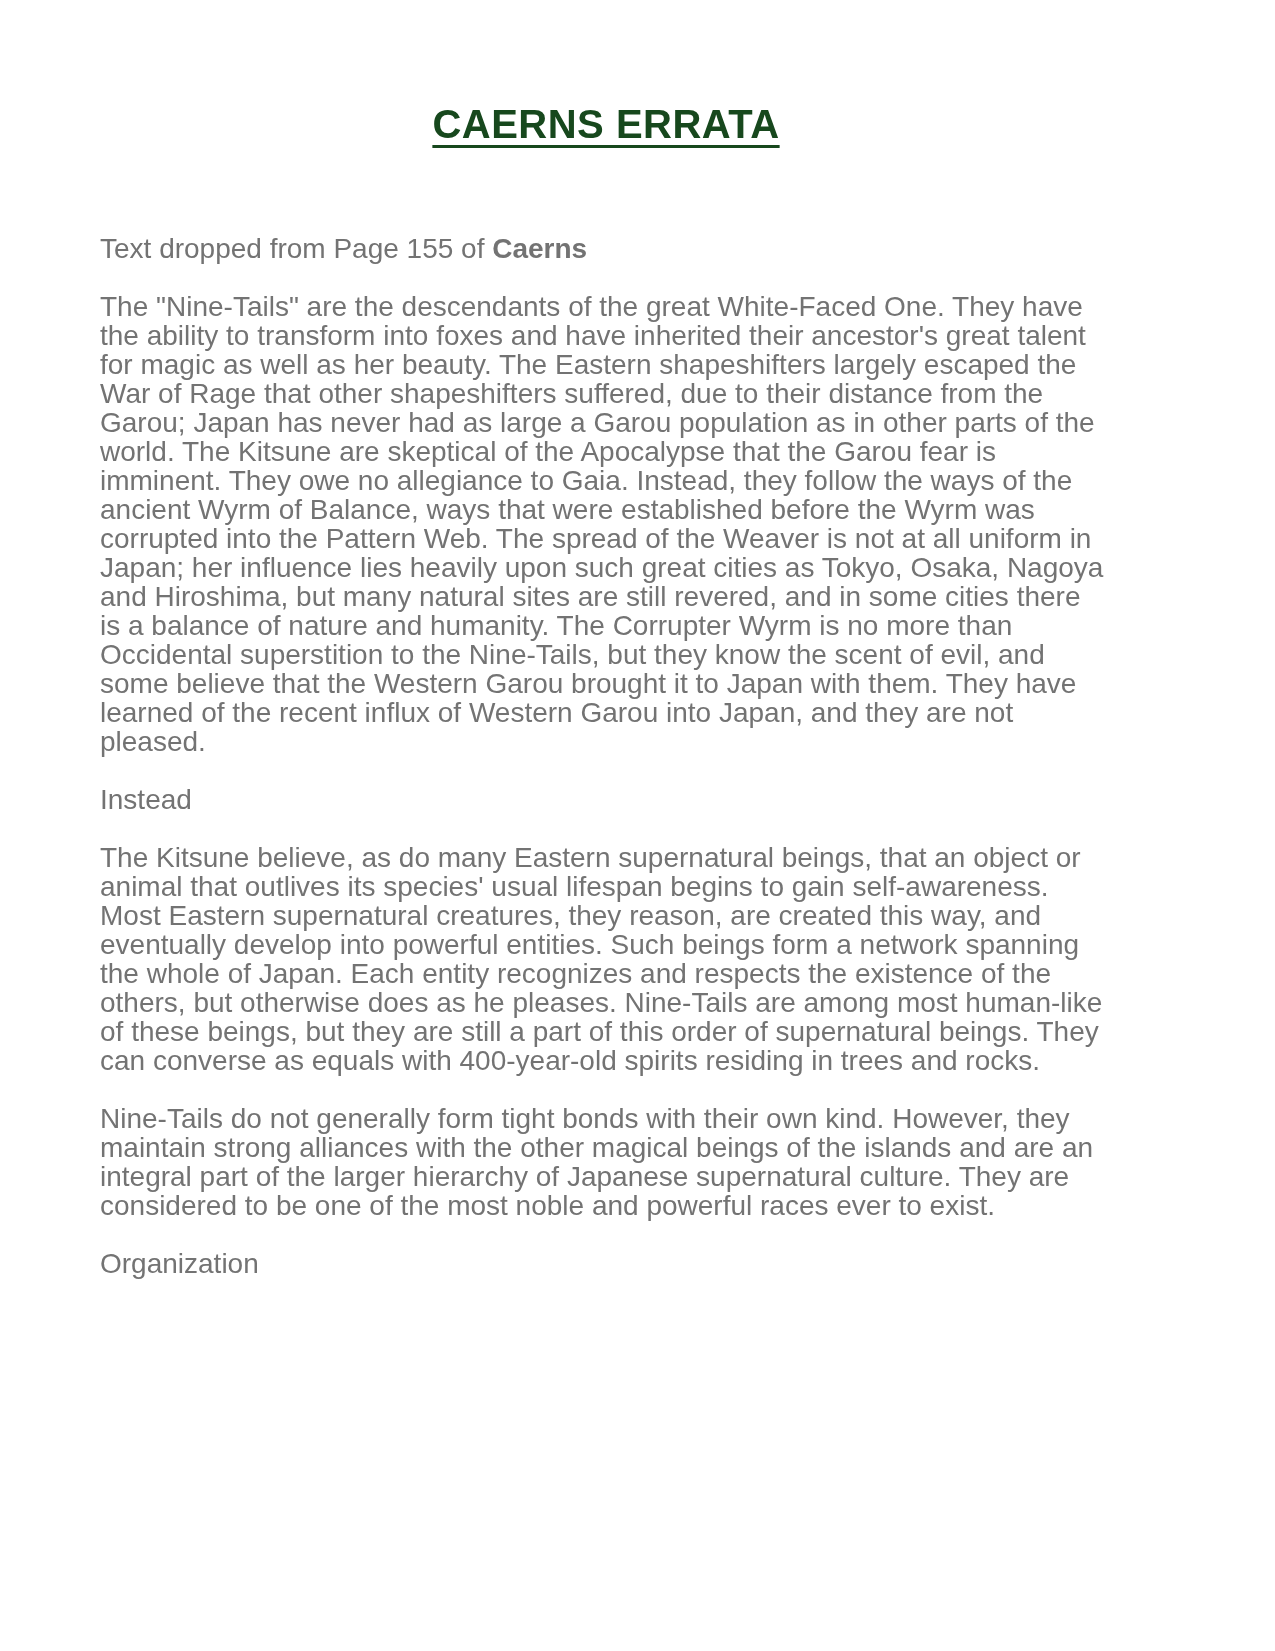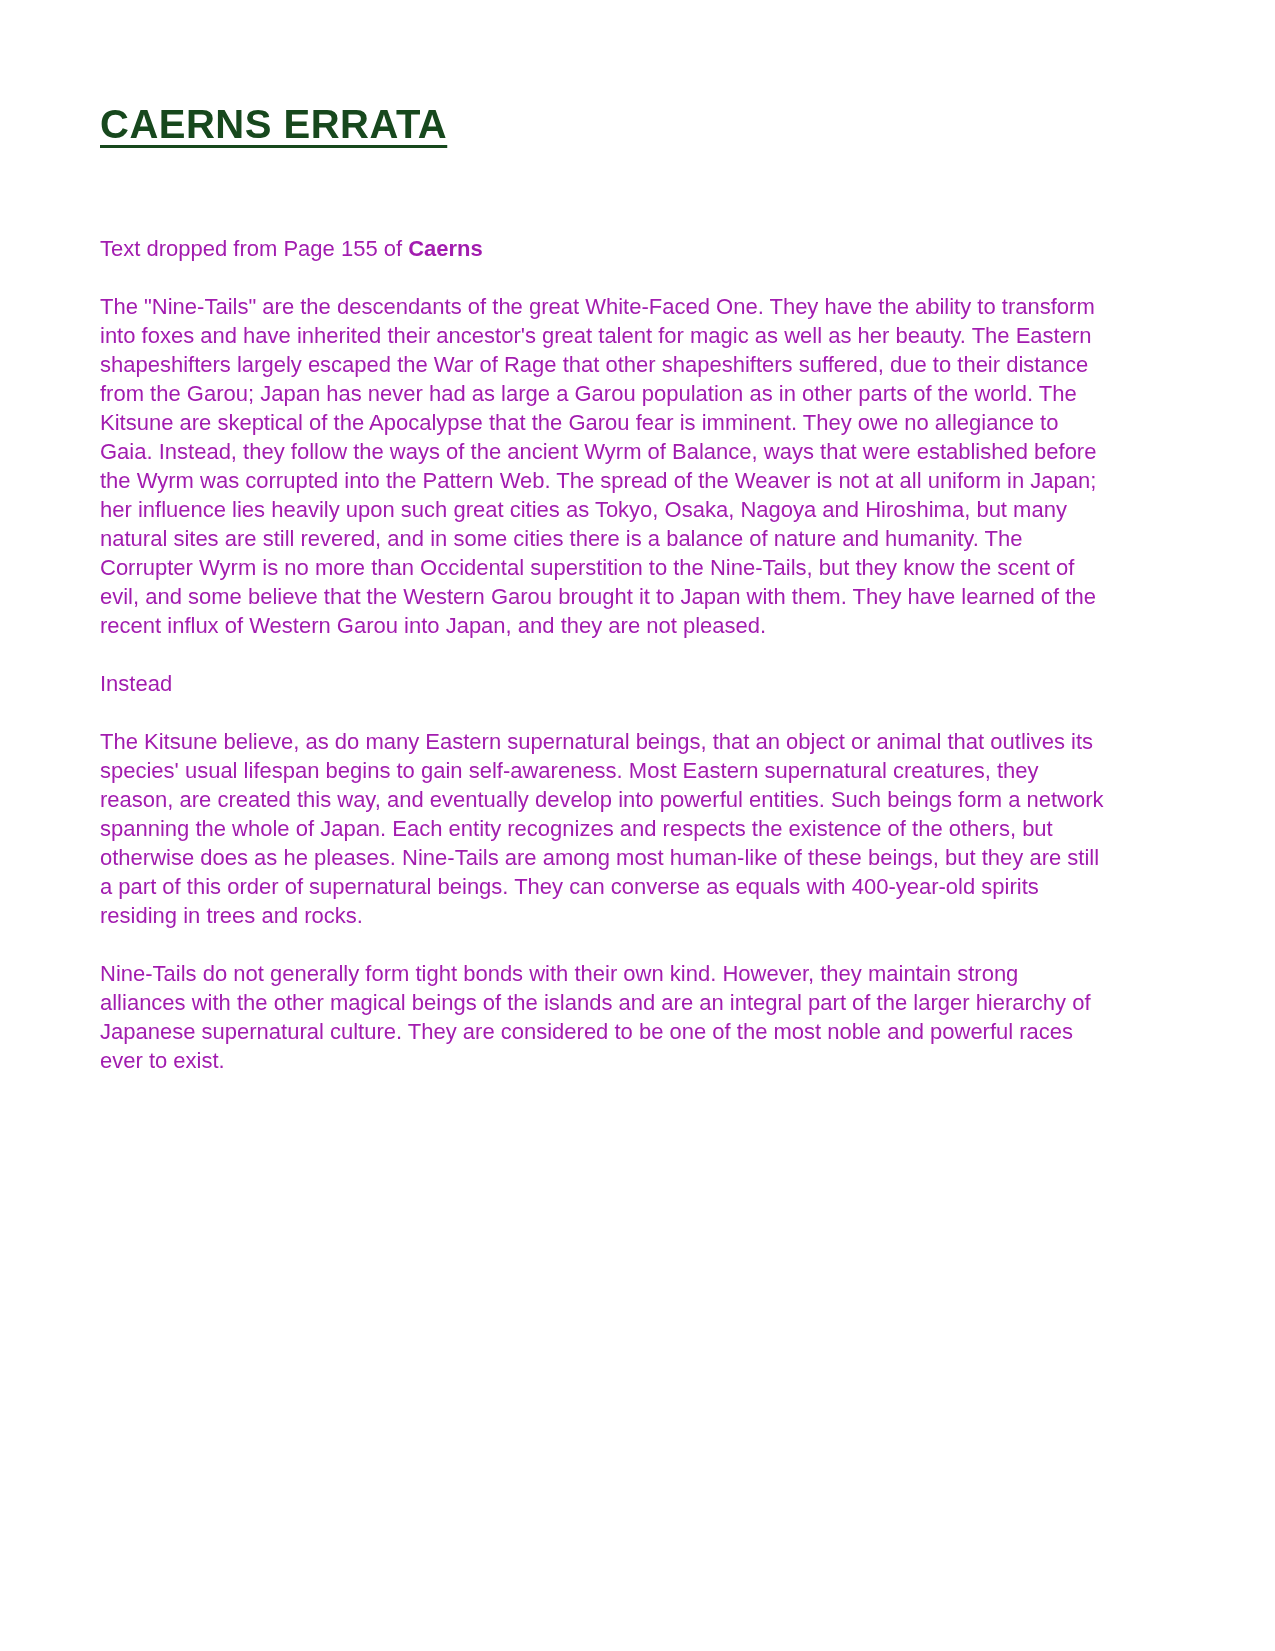"CAERNS ERRATA" .title { text-align: none -> center }
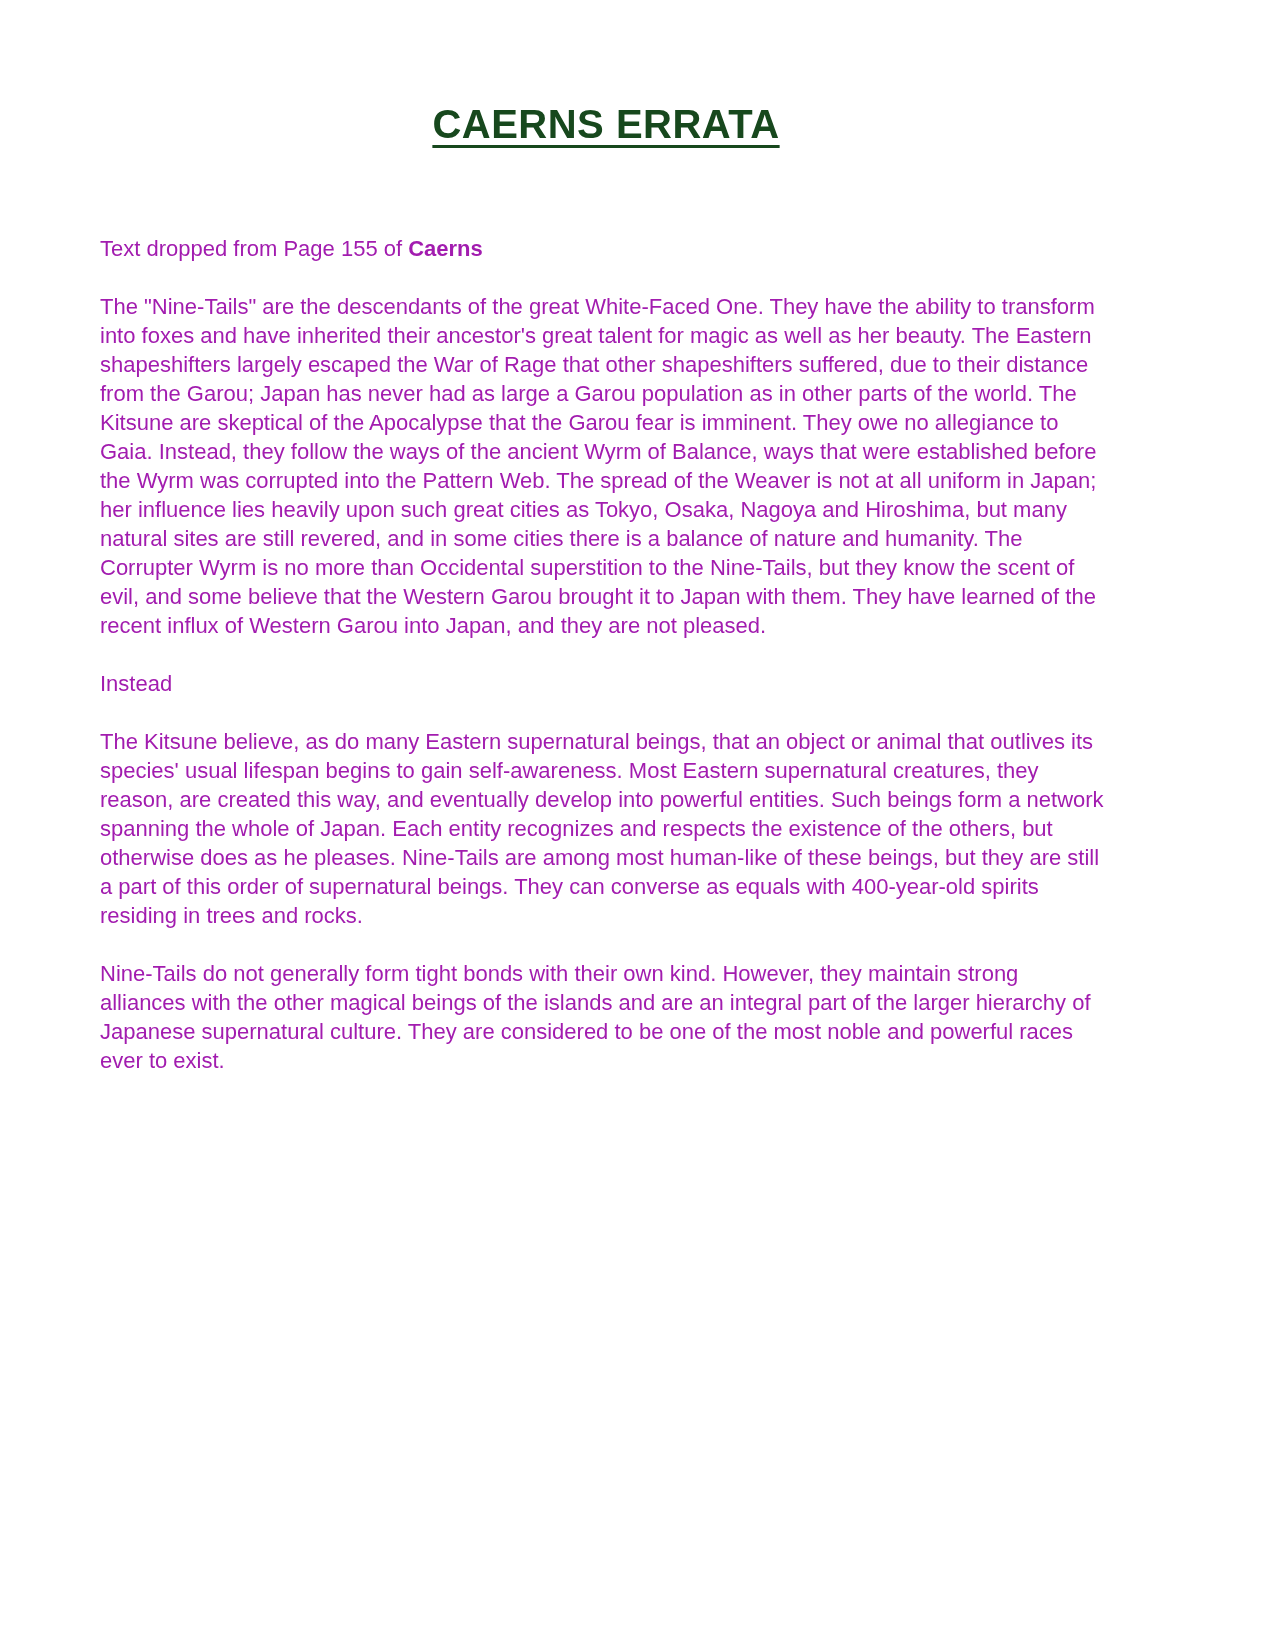"Text dropped from Page 155" .intro, .body-para, .section-heading { color: #a21caf -> #737373; font-size: 22px -> 28px }
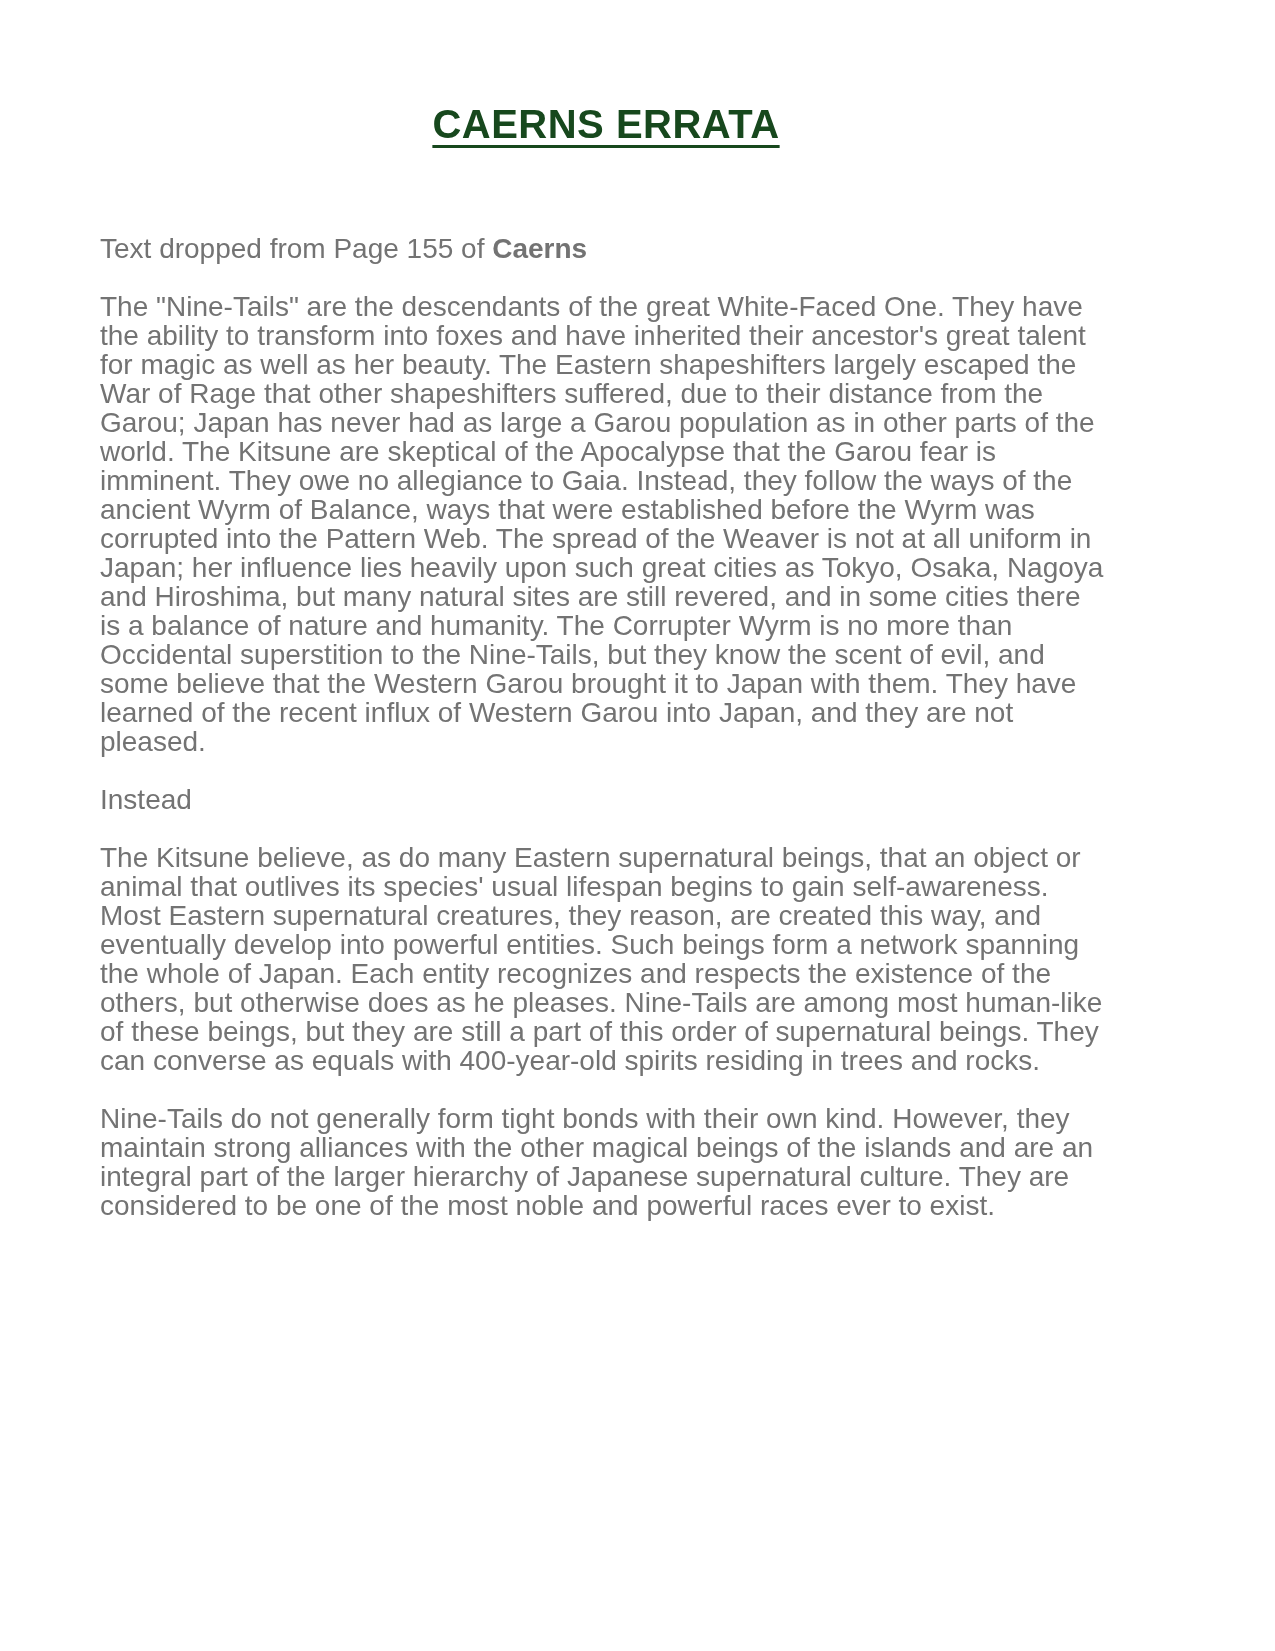"Organization" p.section-heading { html: none -> <p>Organization</p> }
